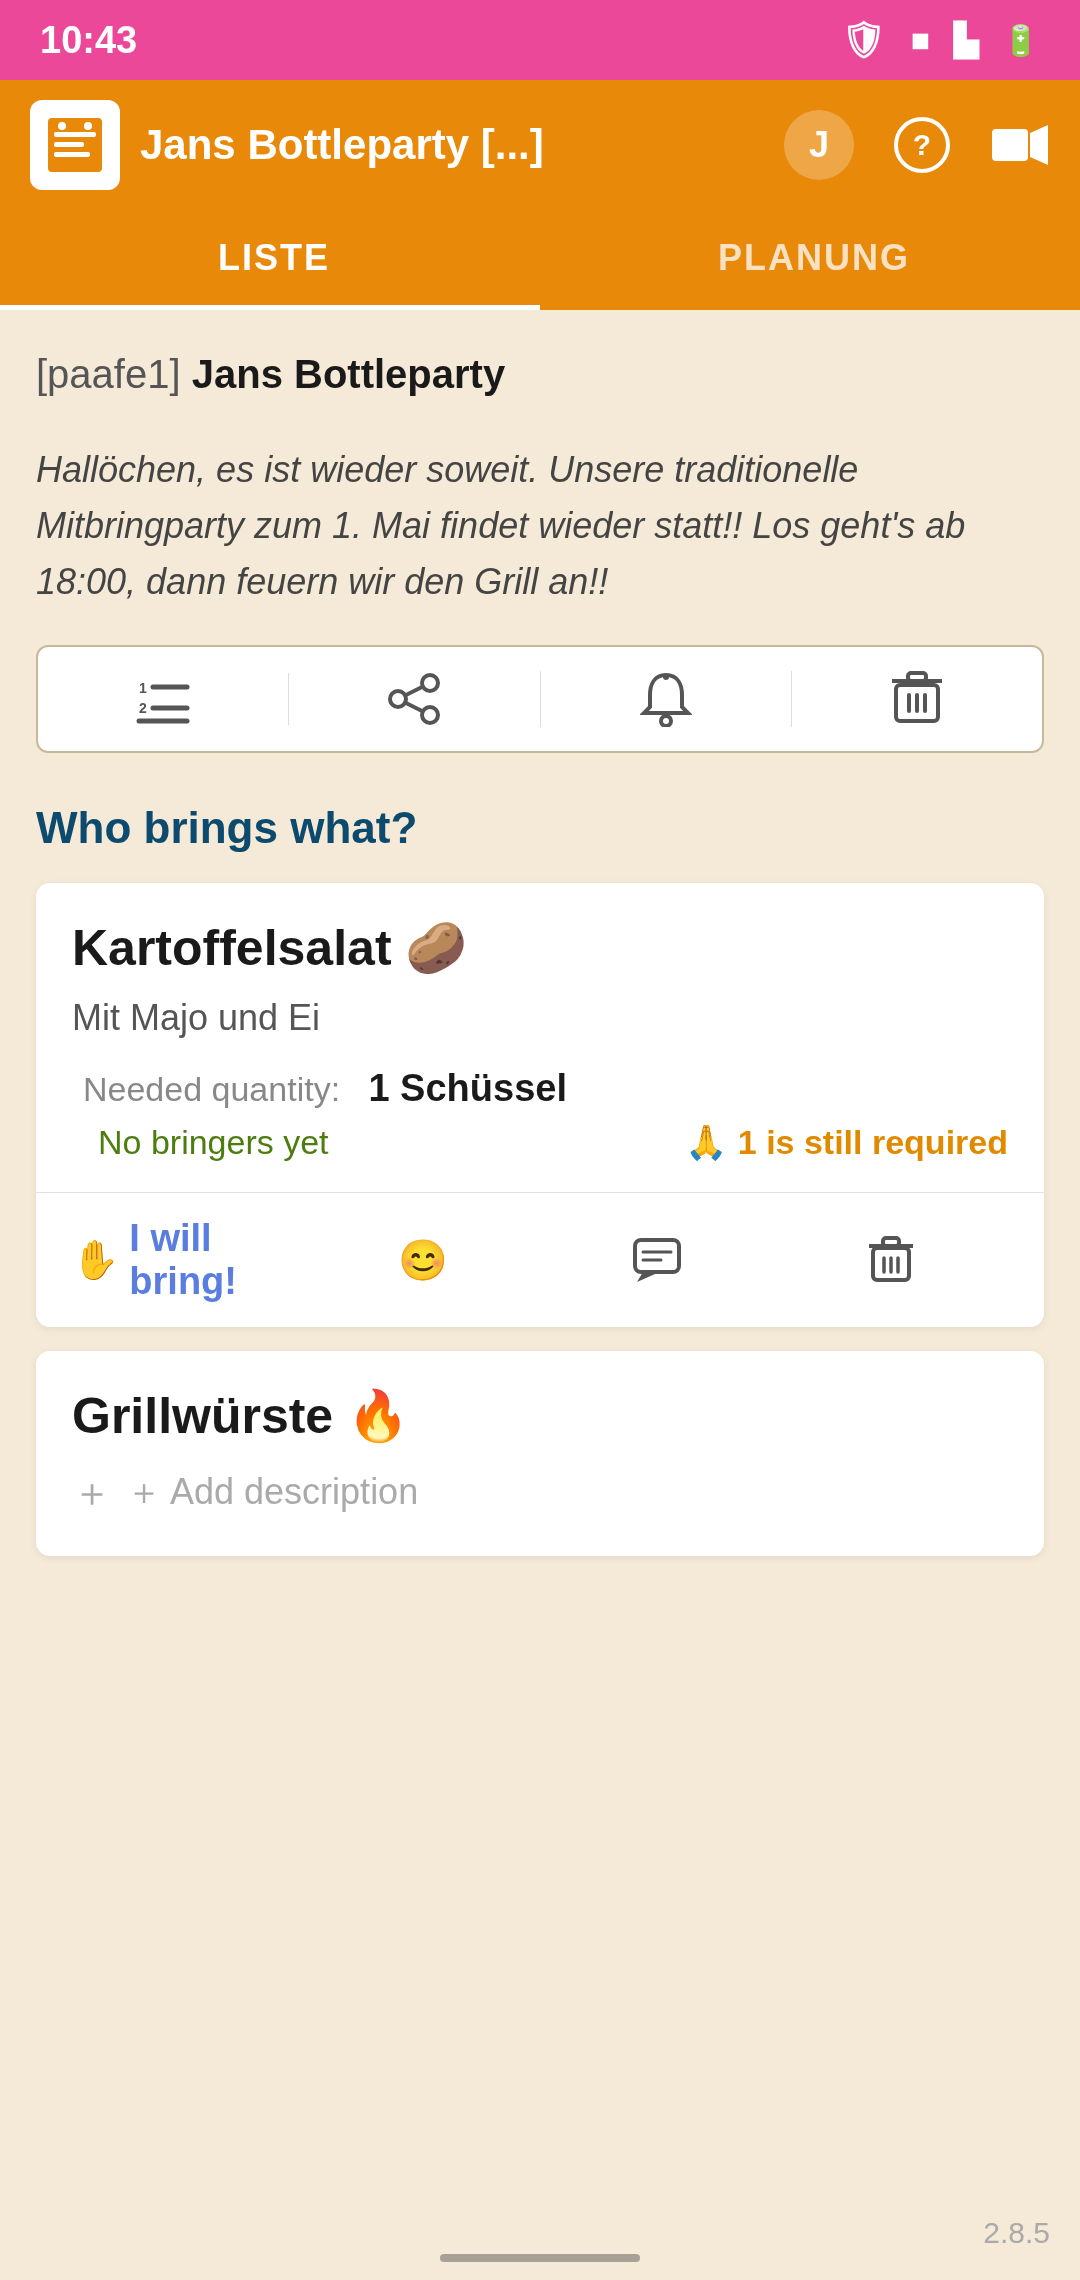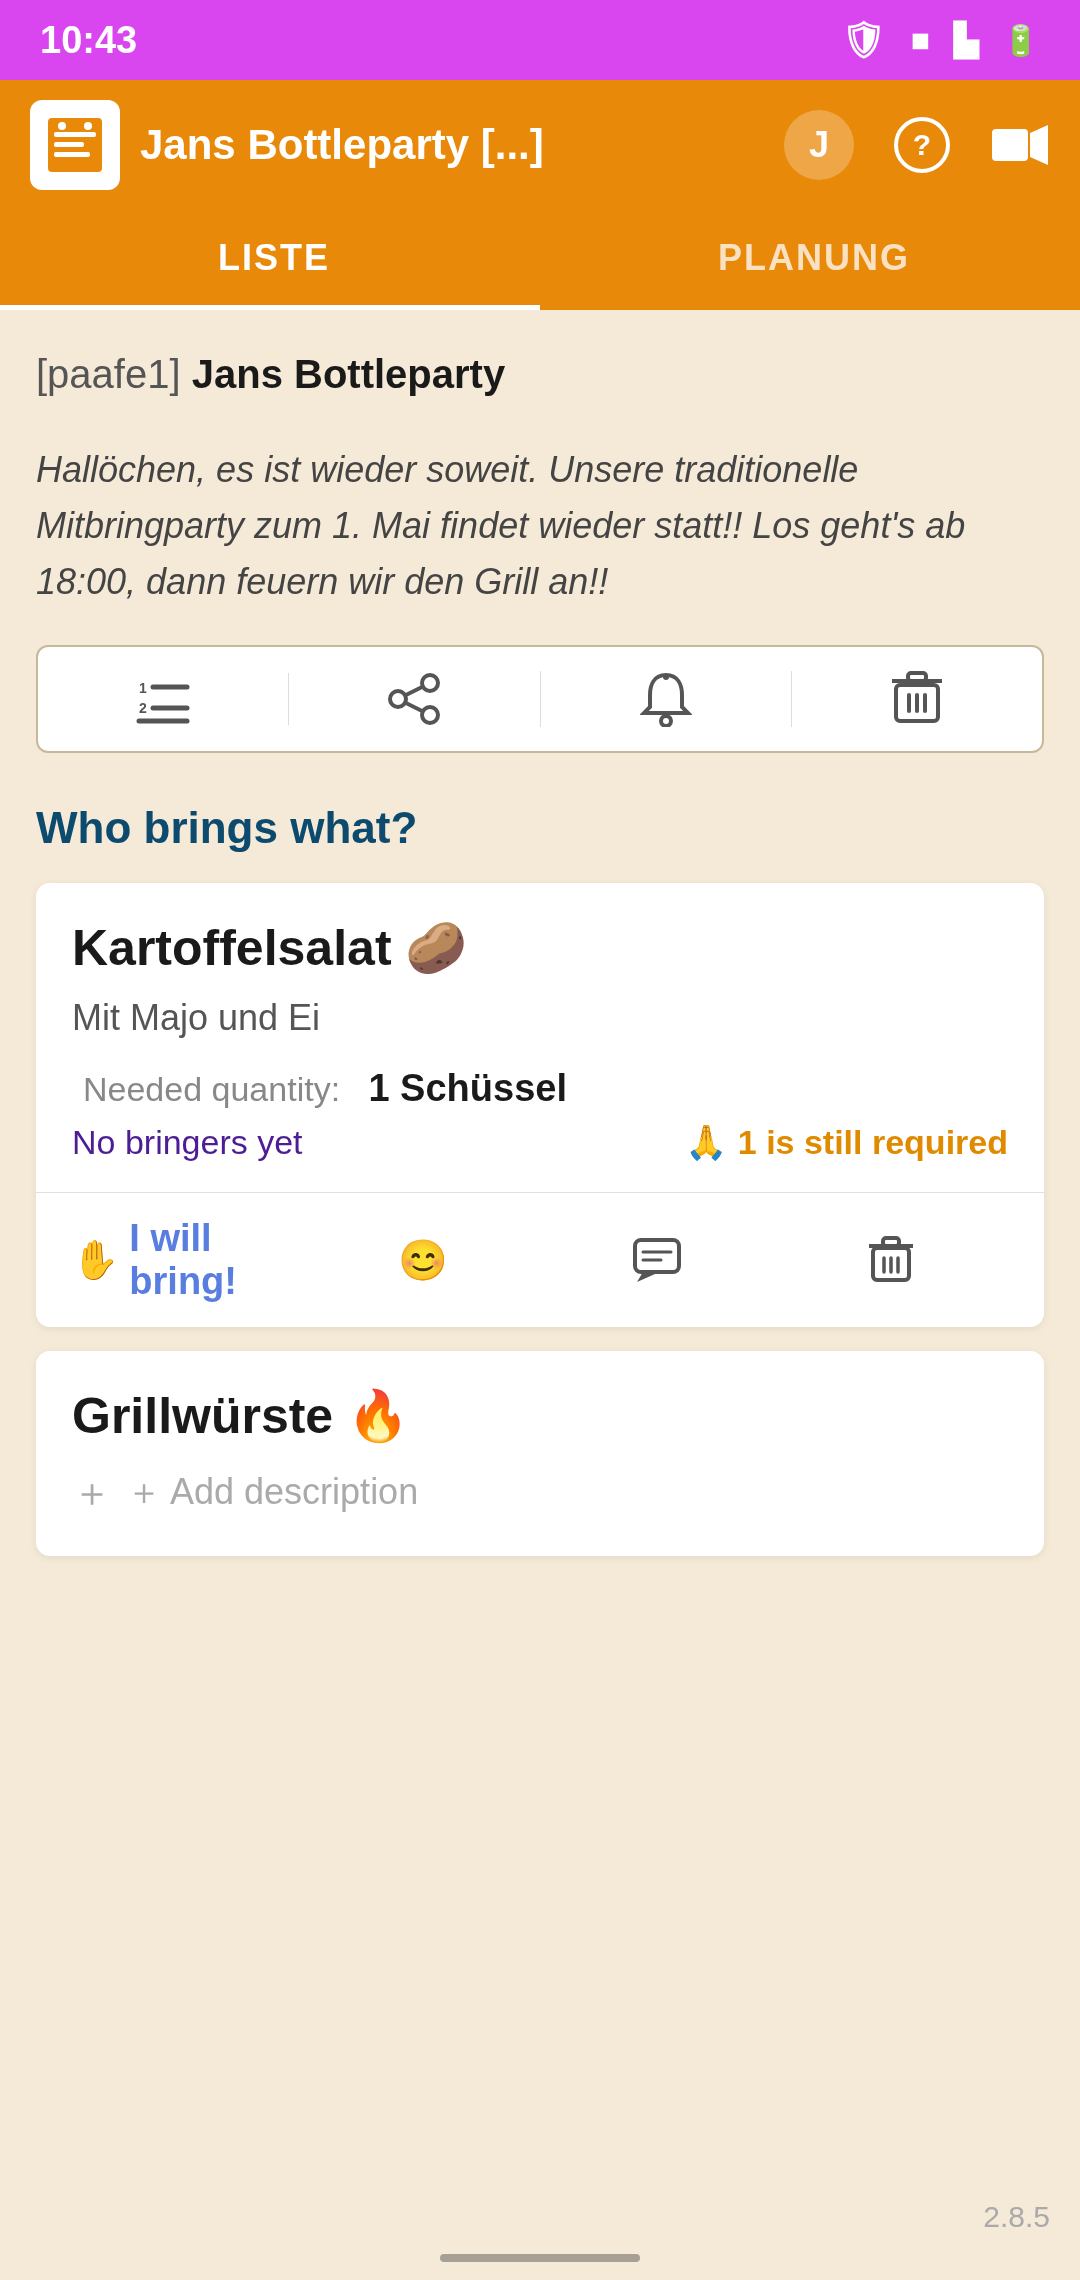"10:43" .status-bar { background: #d946ef -> #ec4899 }
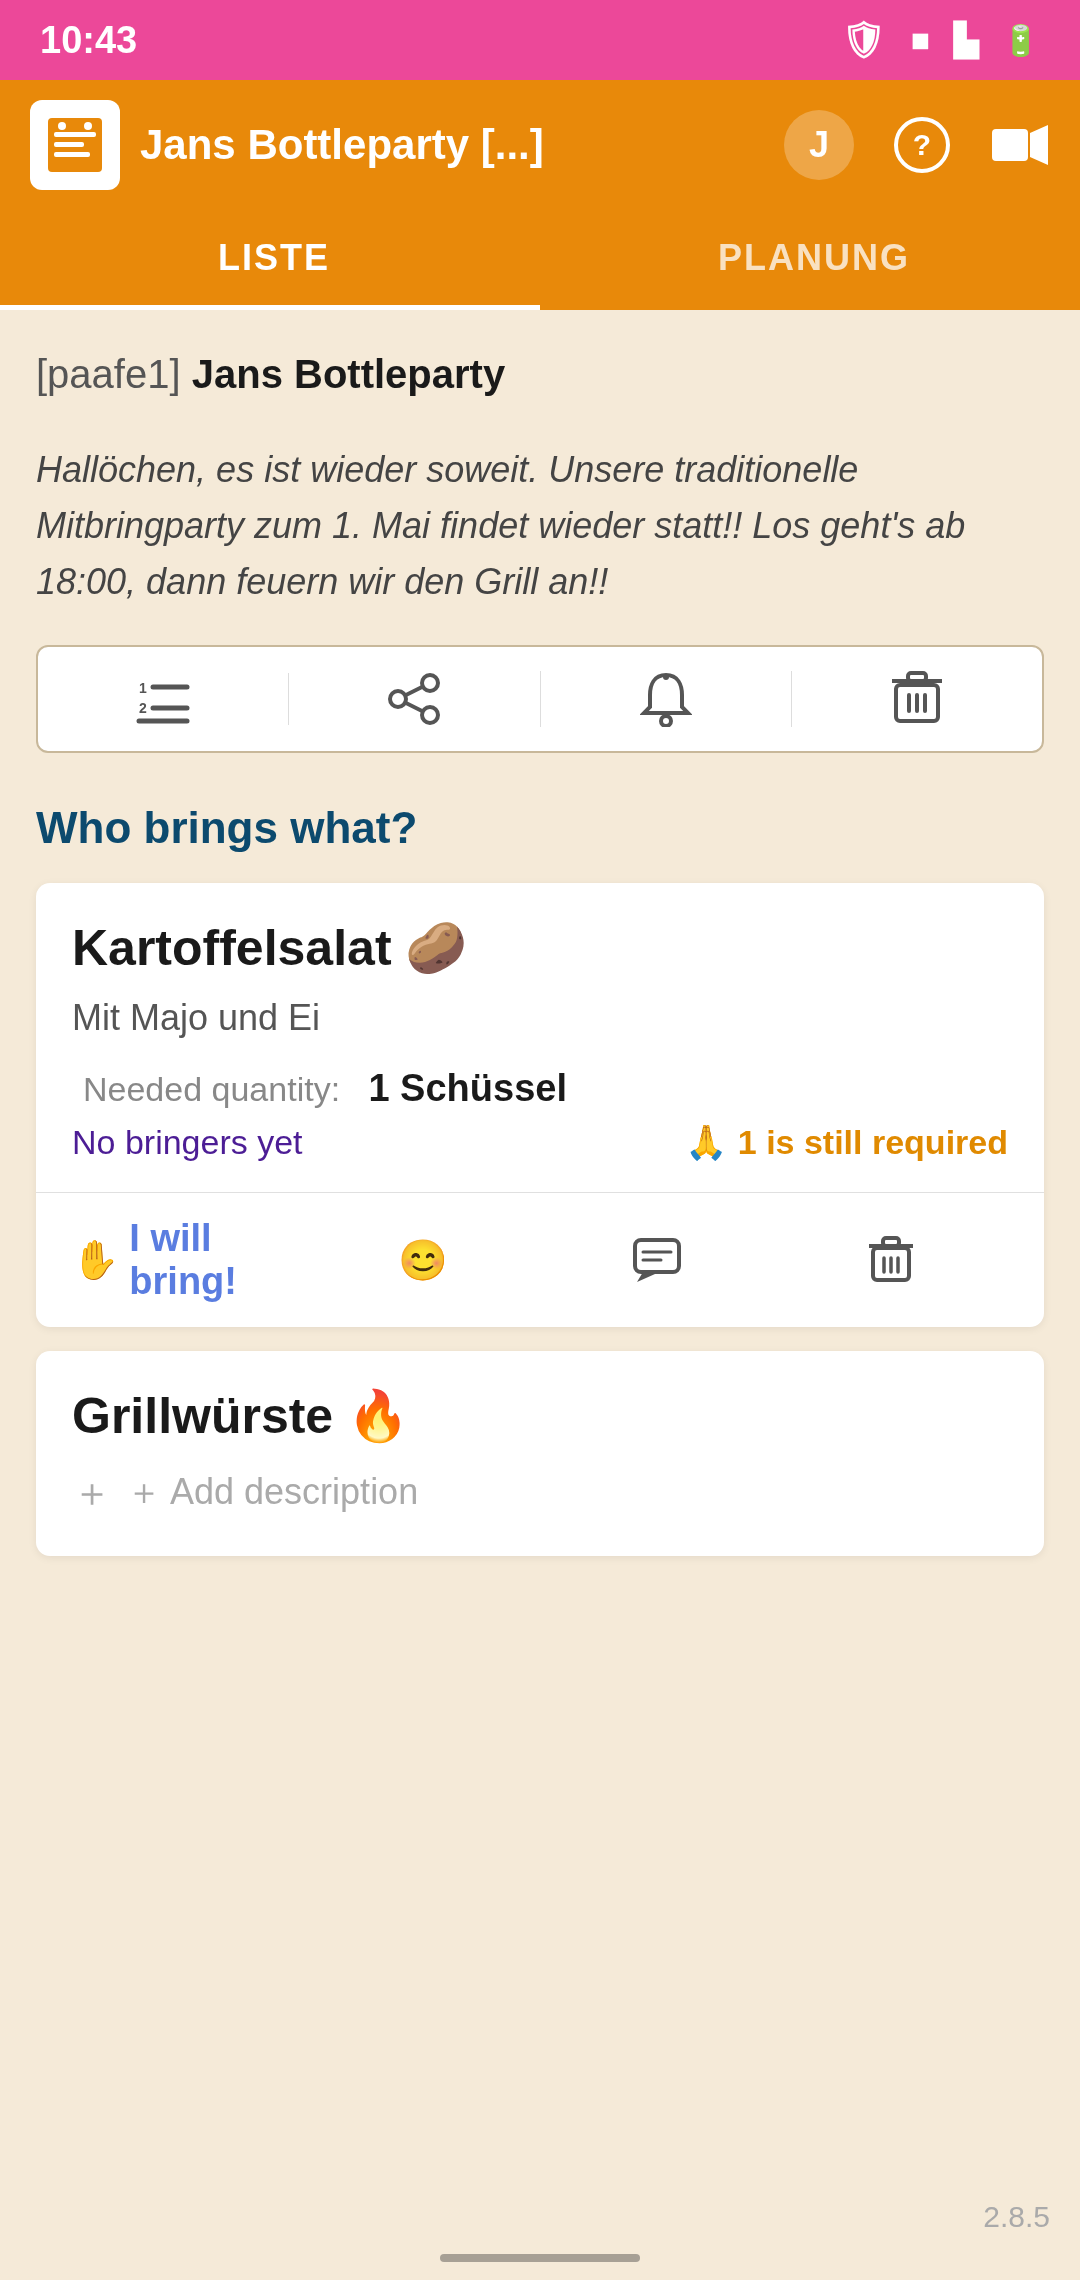"No bringers yet" .item-no-bringers { color: #4c1d95 -> #4d7c0f; margin-left: none -> 26px }
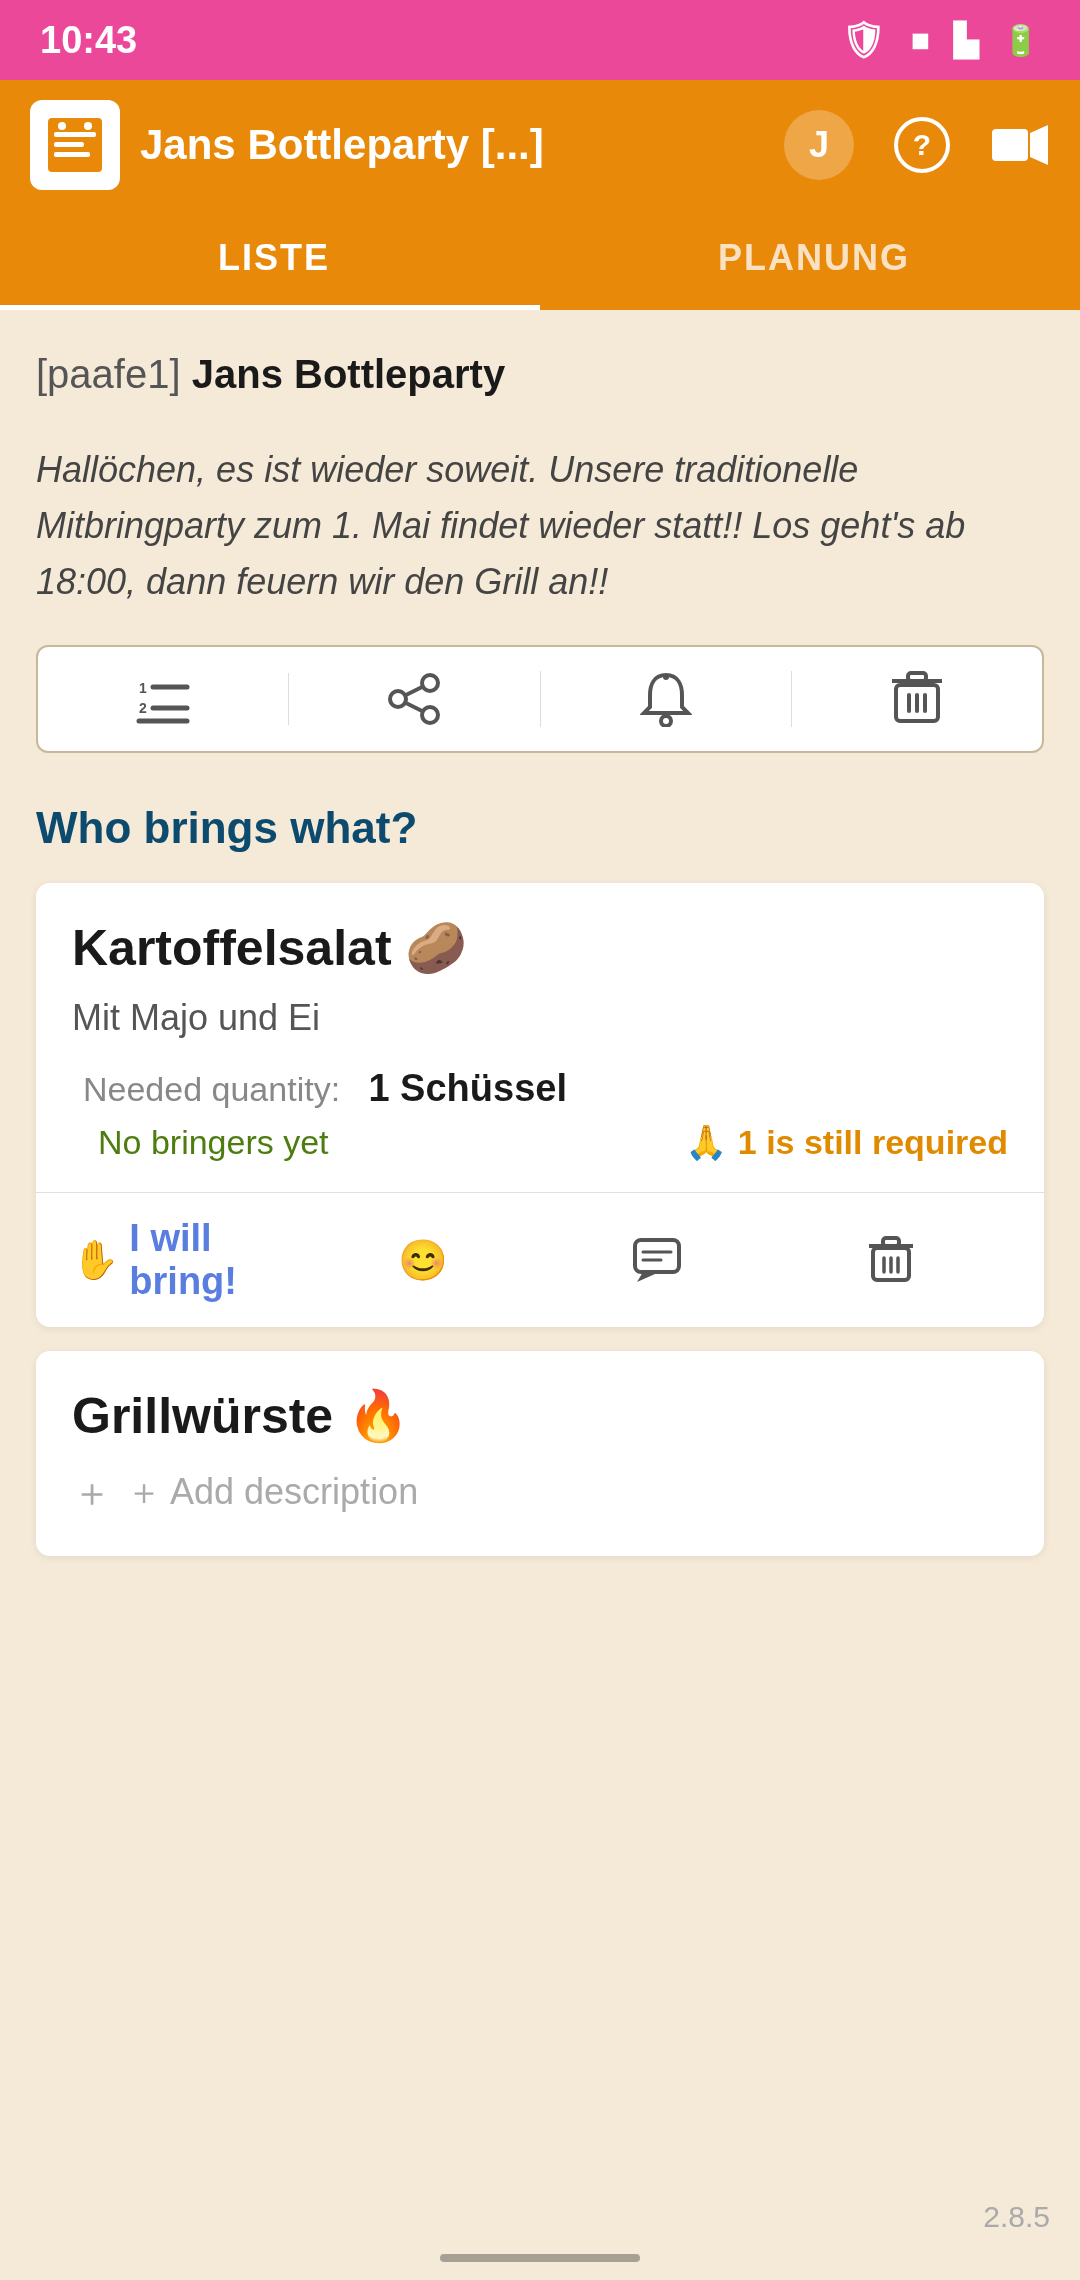"2.8.5" .version { bottom: 46px -> 30px }
